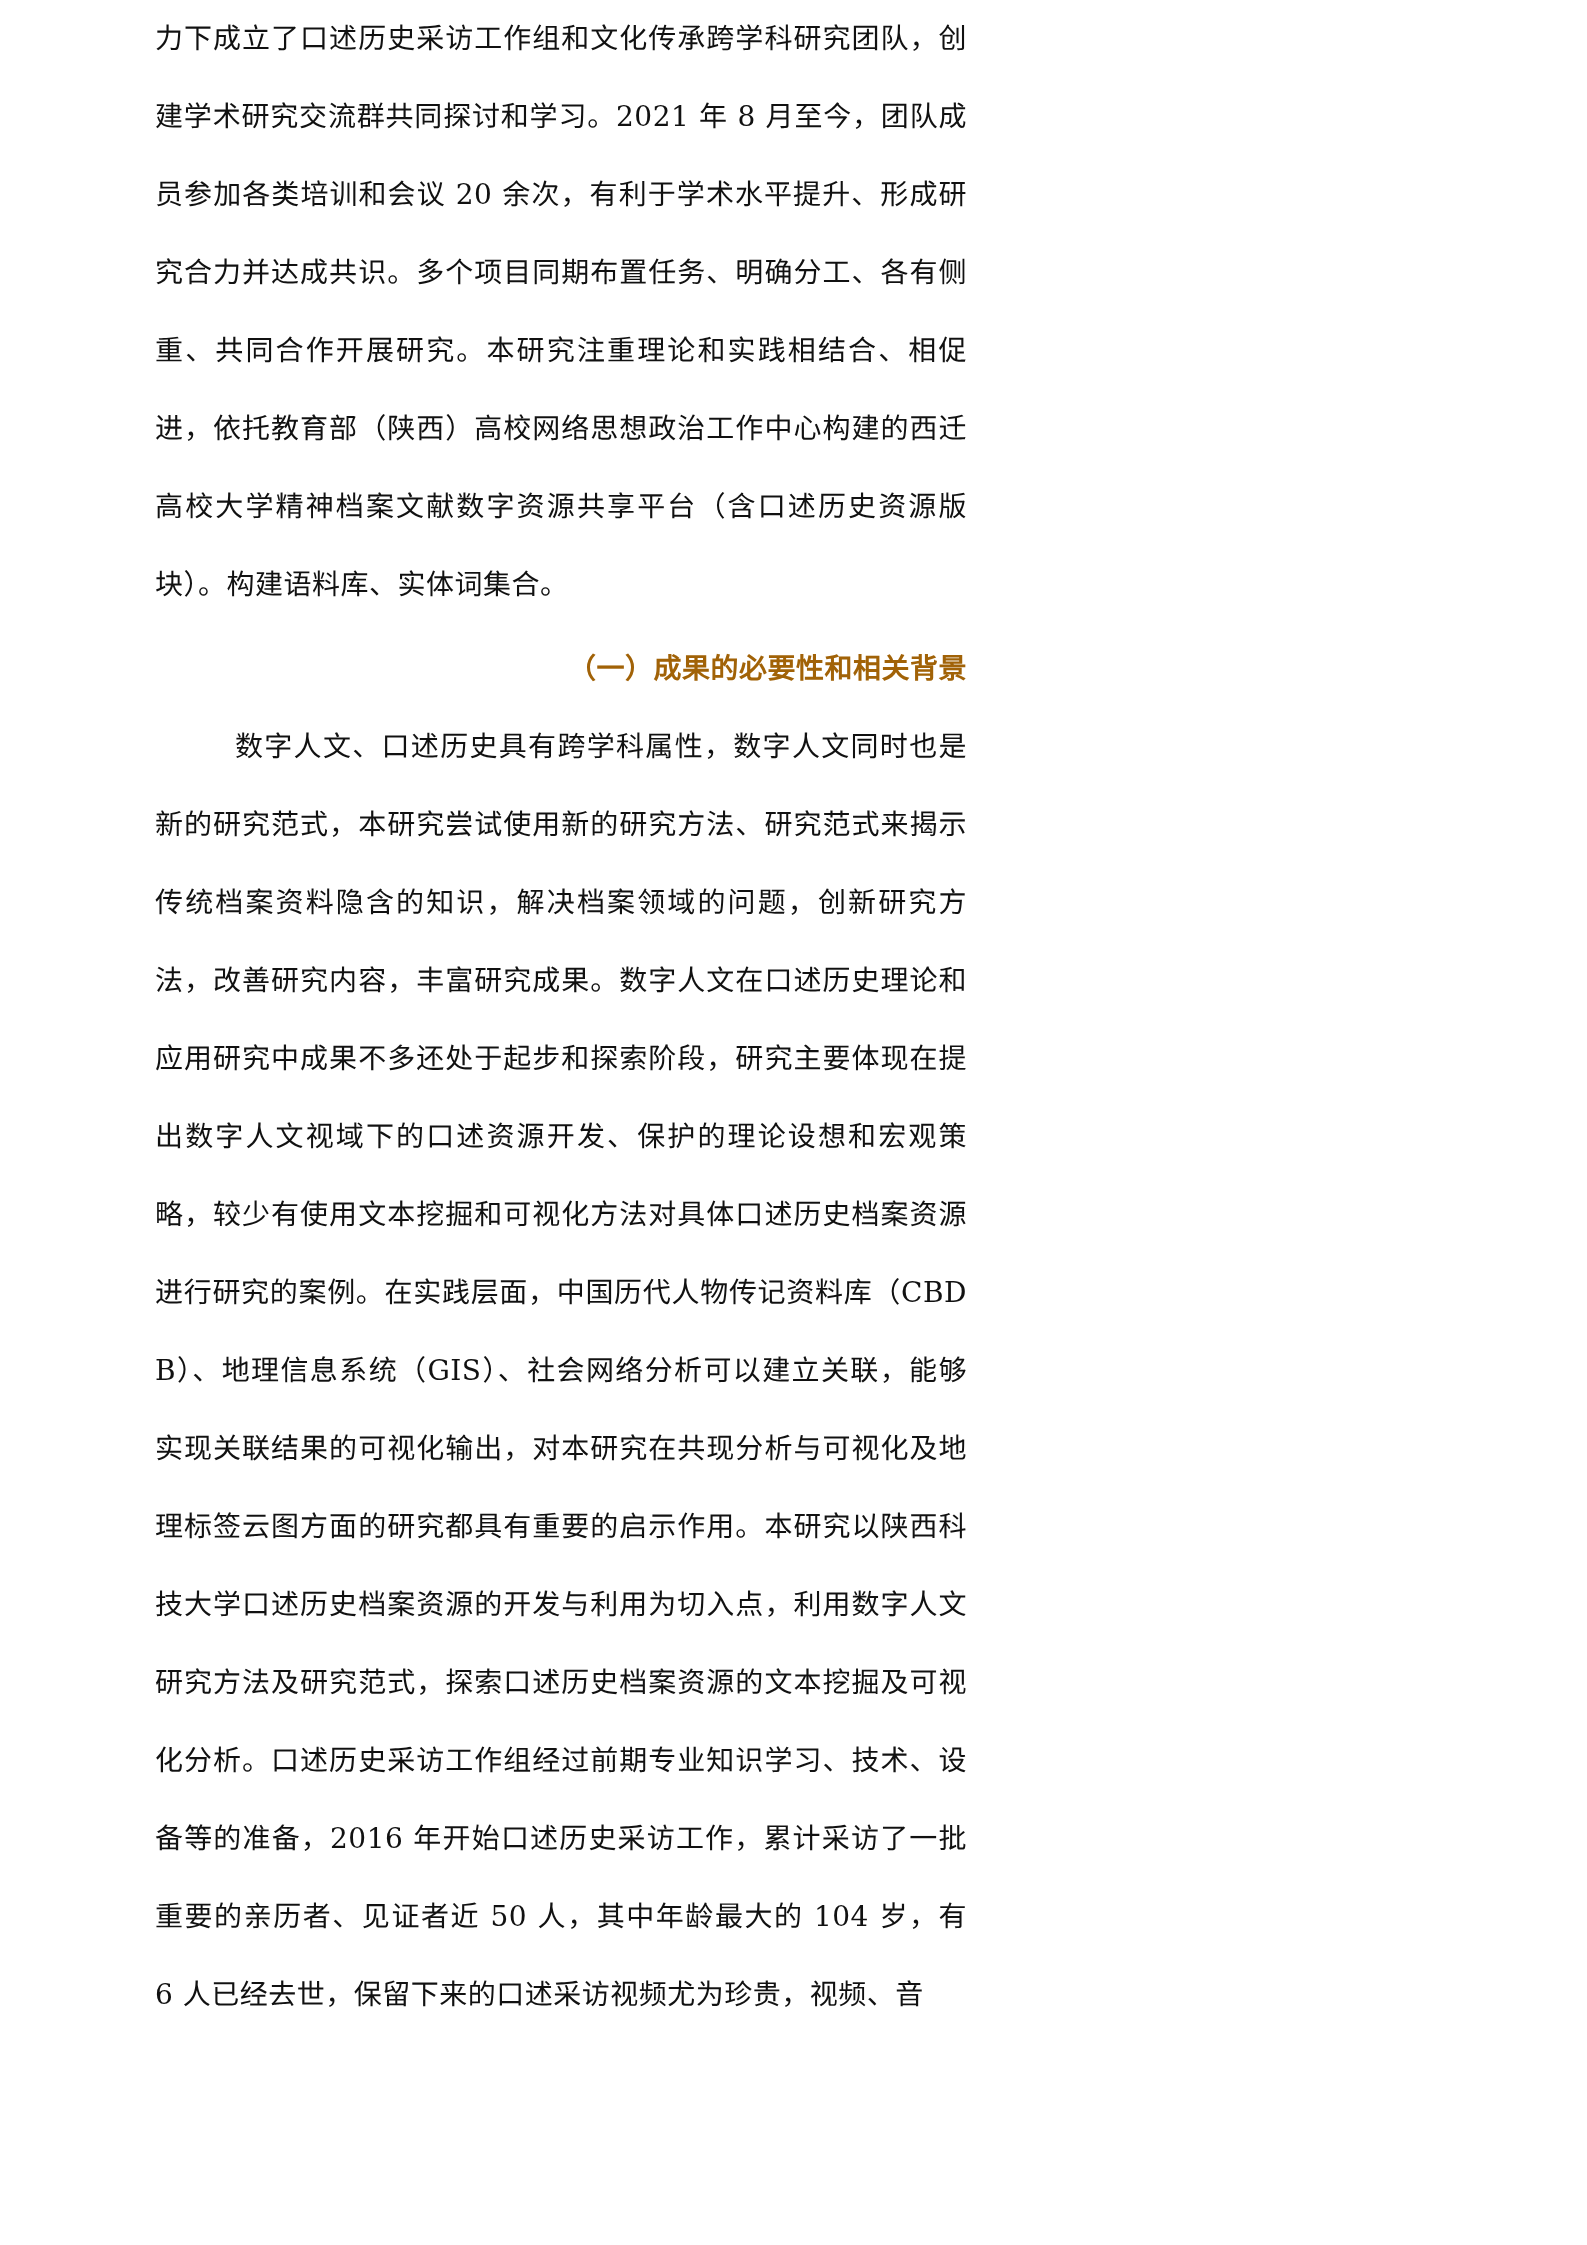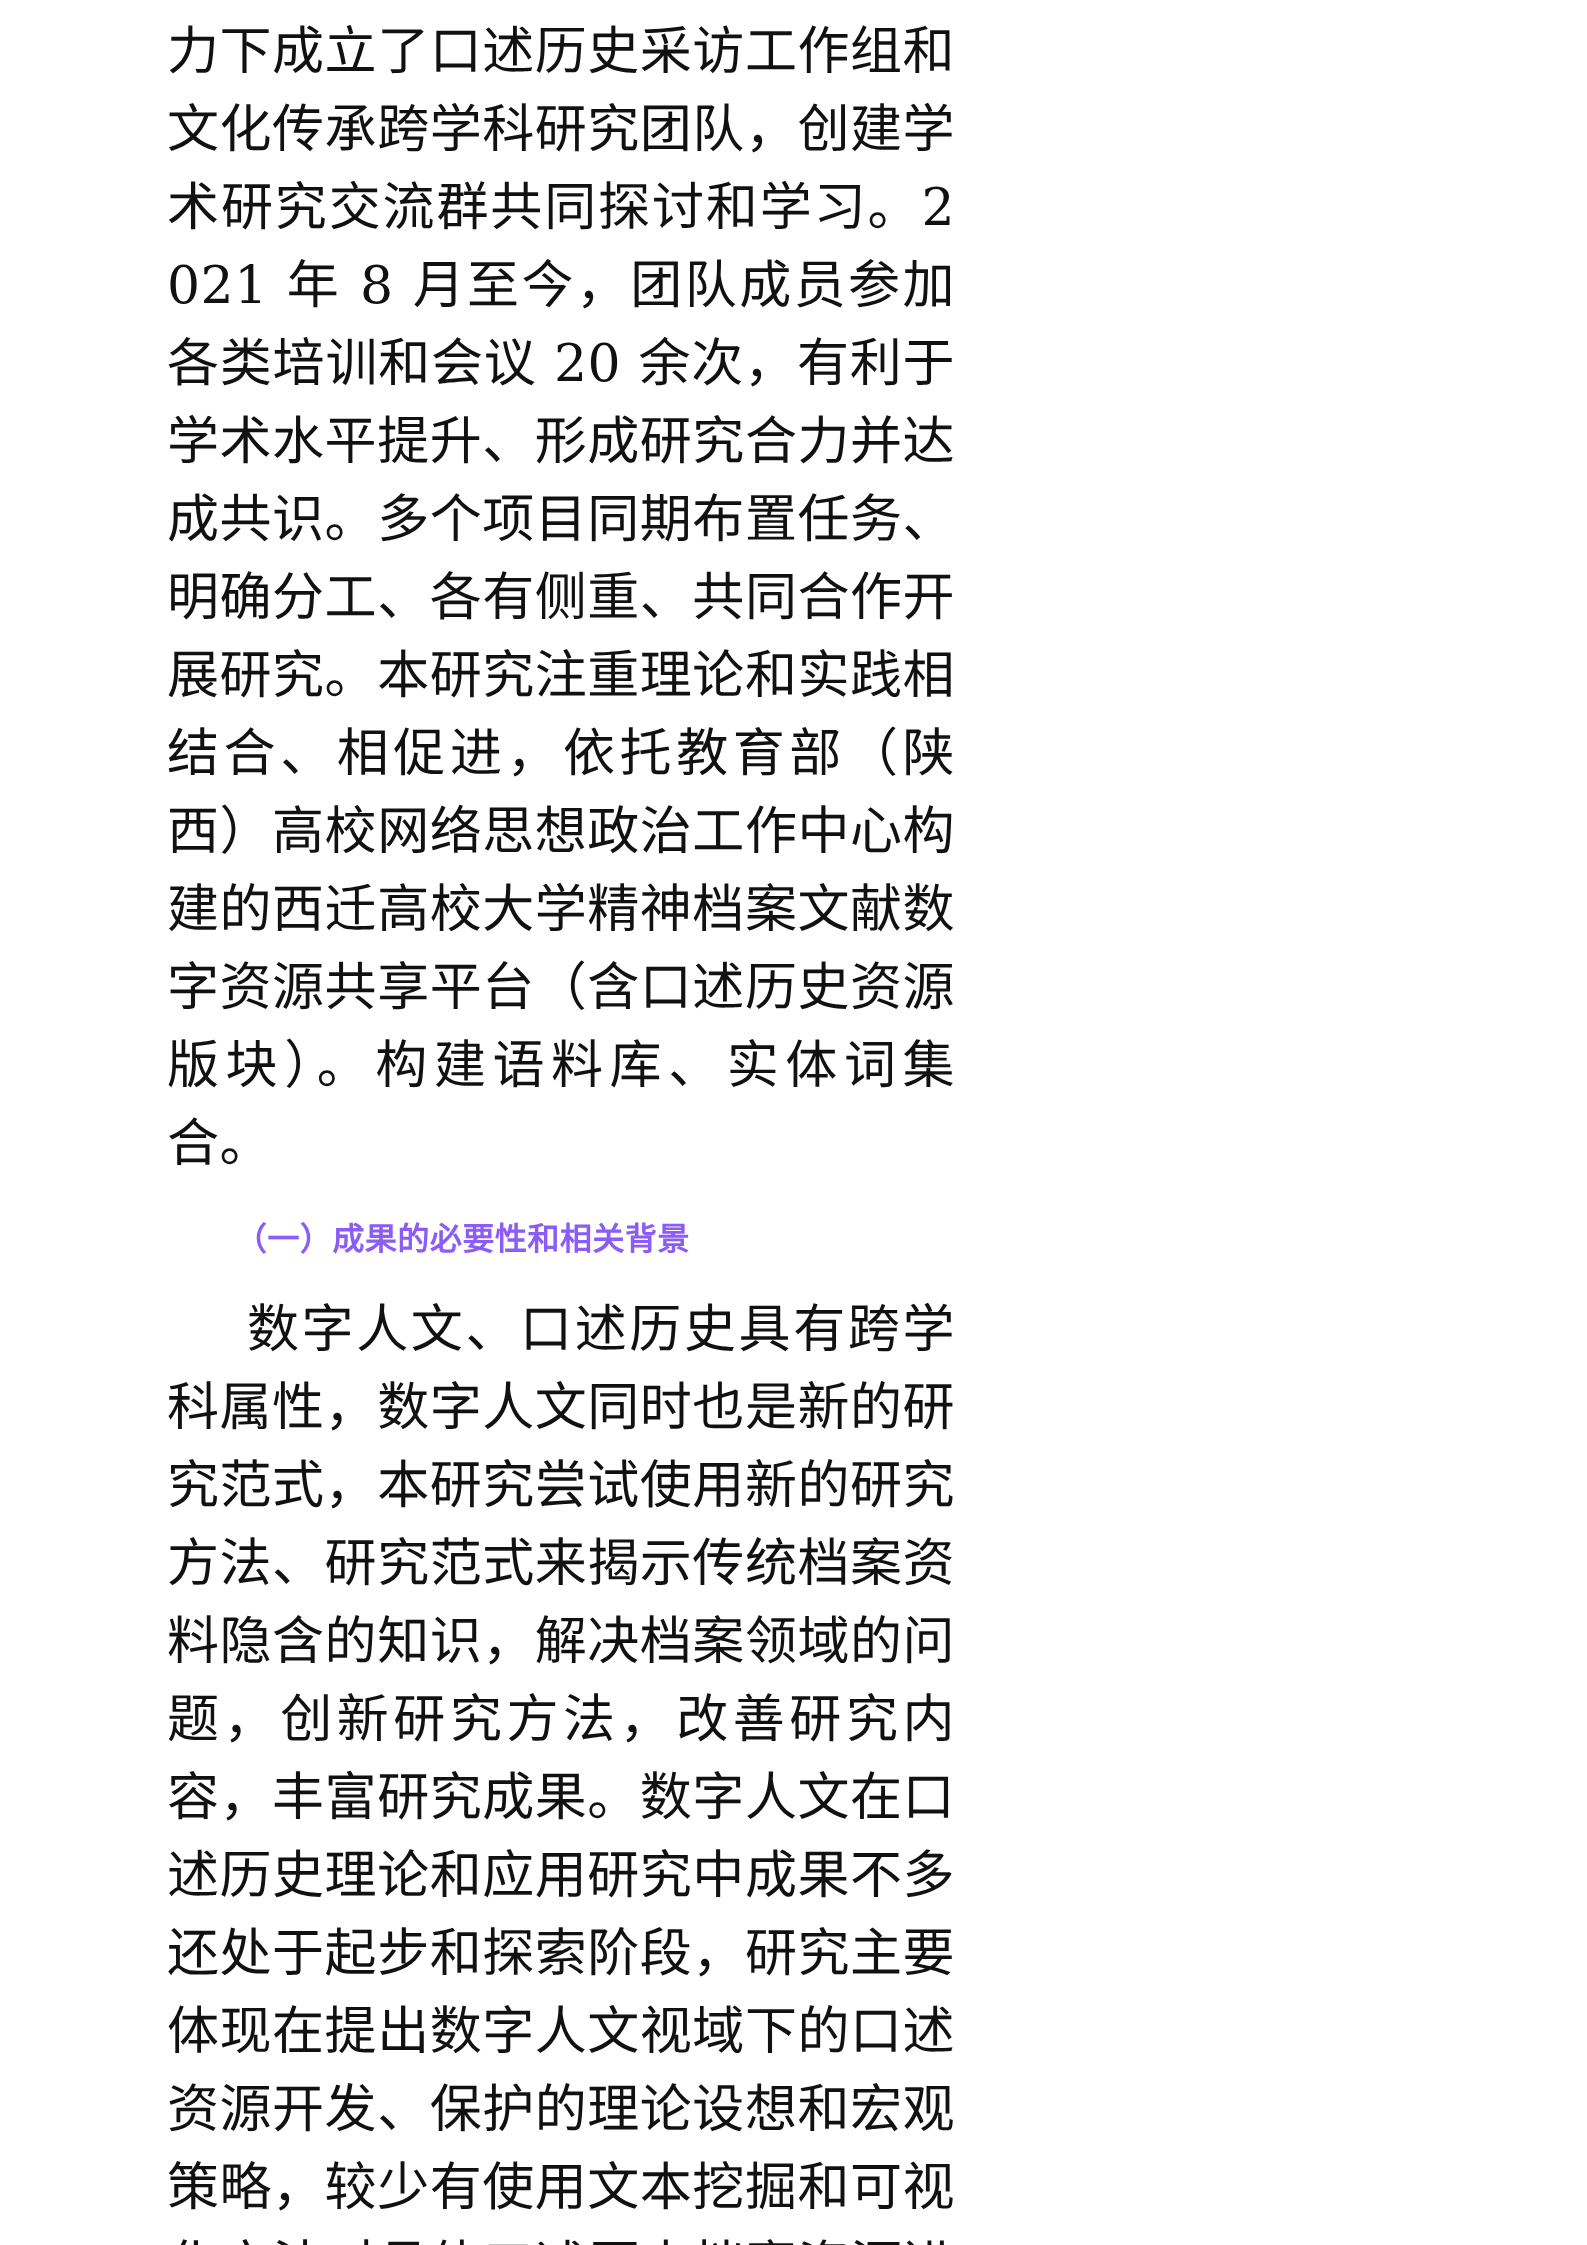"力下成立了口述历史采访工作组和文化传承跨学科研究团队，创建学术研究交流群共同探讨" .para { font-size: 52px -> 28px; margin: 12px -> 0 }
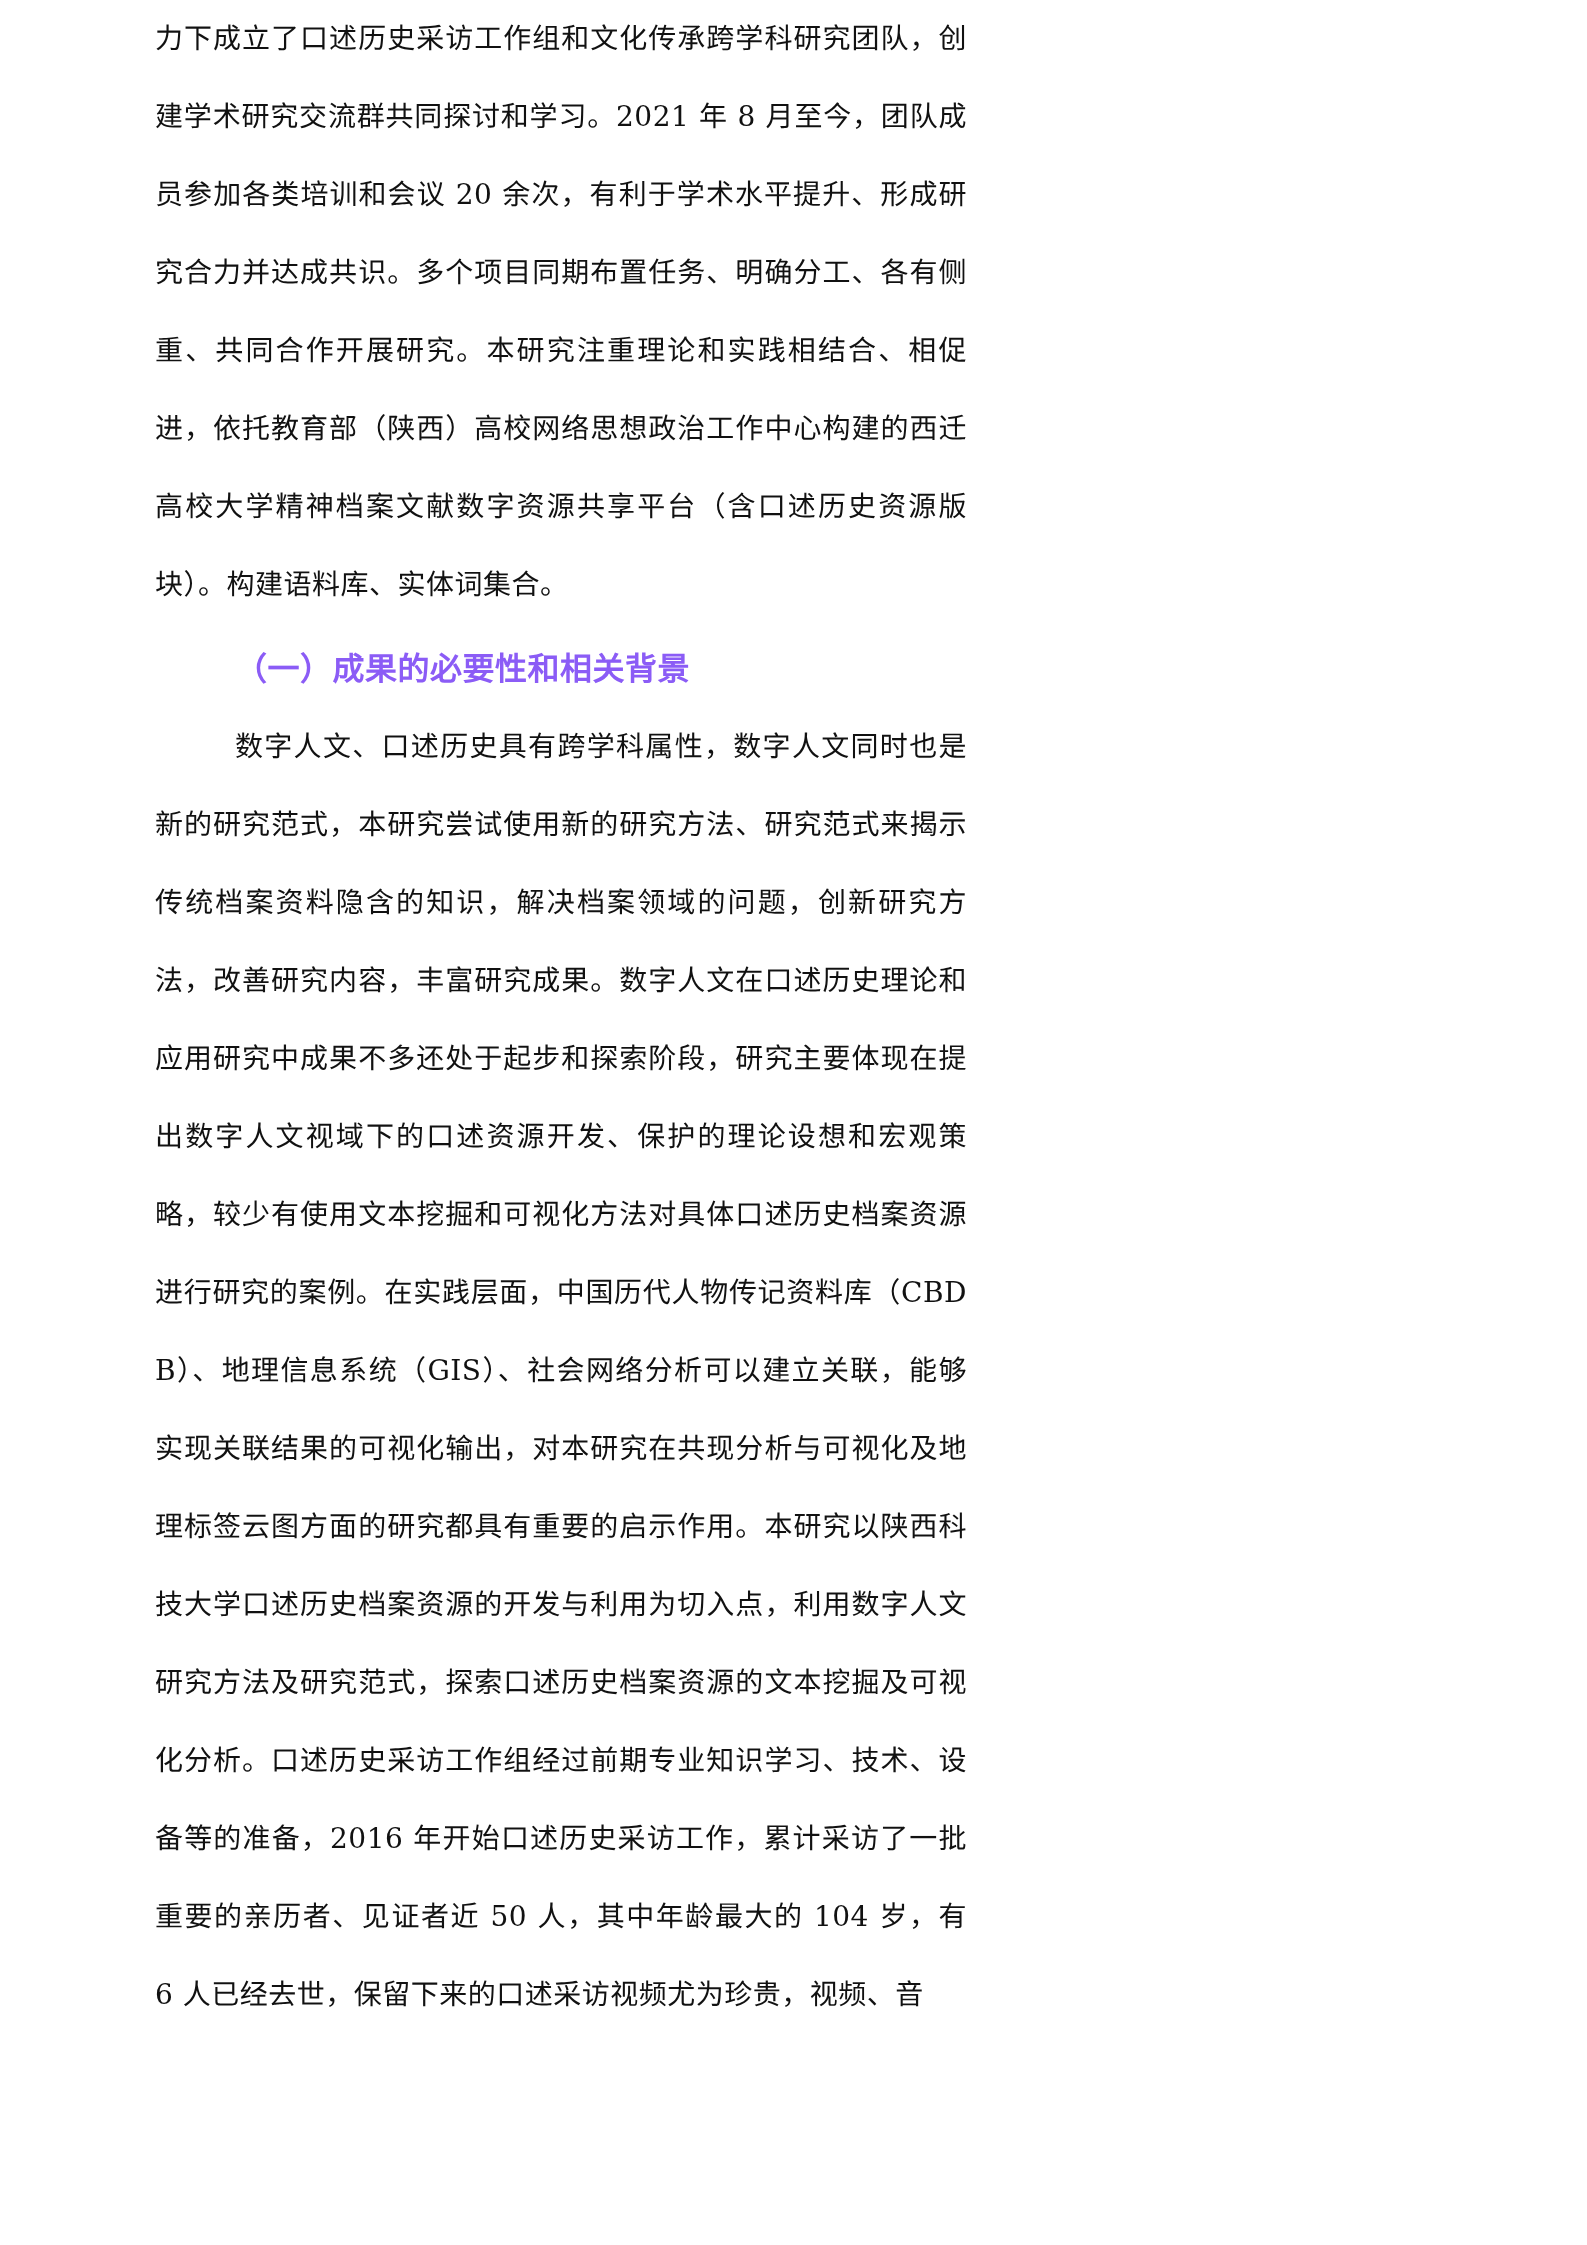"（一）成果的必要性和相关背景" .h2-cn { color: #8b5cf6 -> #a16207; font-size: 32px -> 28px; text-align: none -> right }
